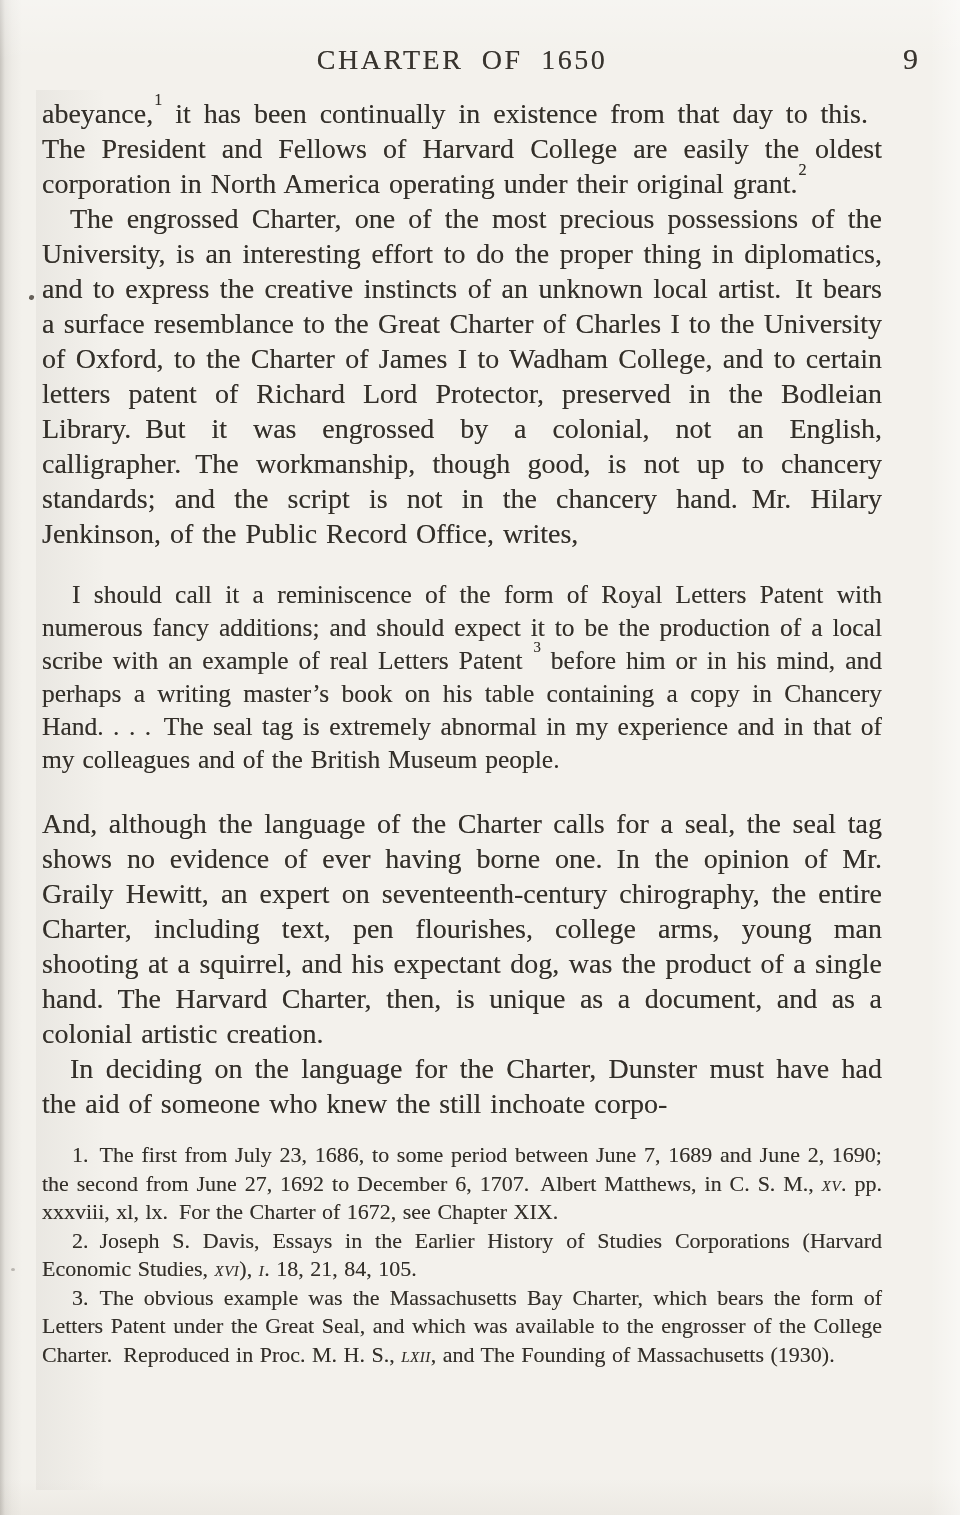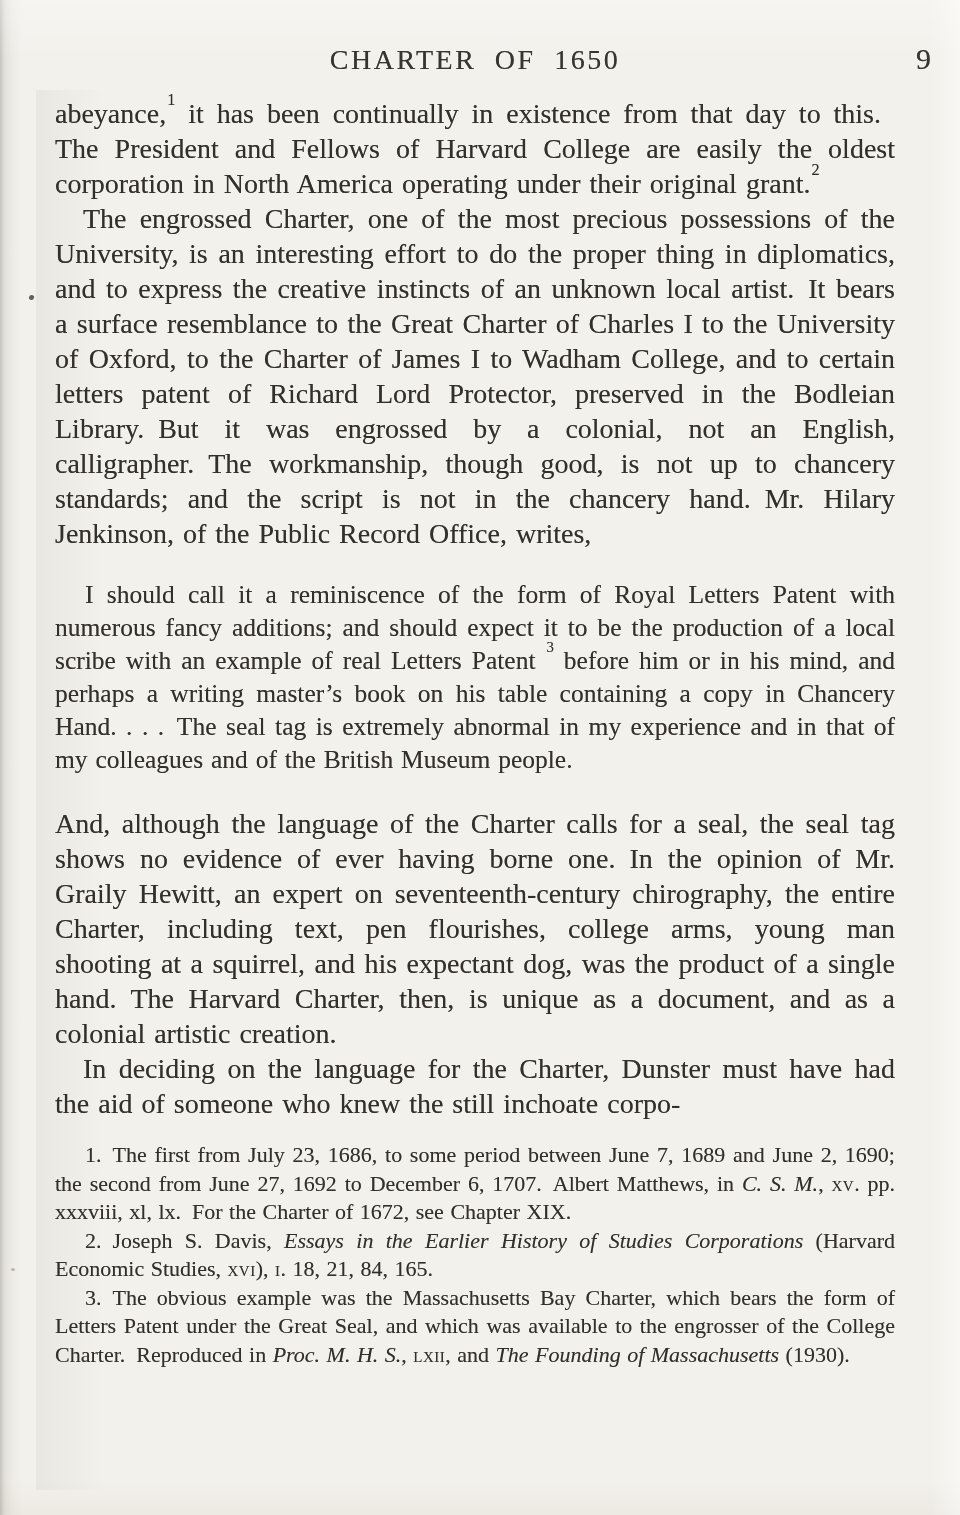"CHARTER OF 1650" .content { left: 55px -> 42px }
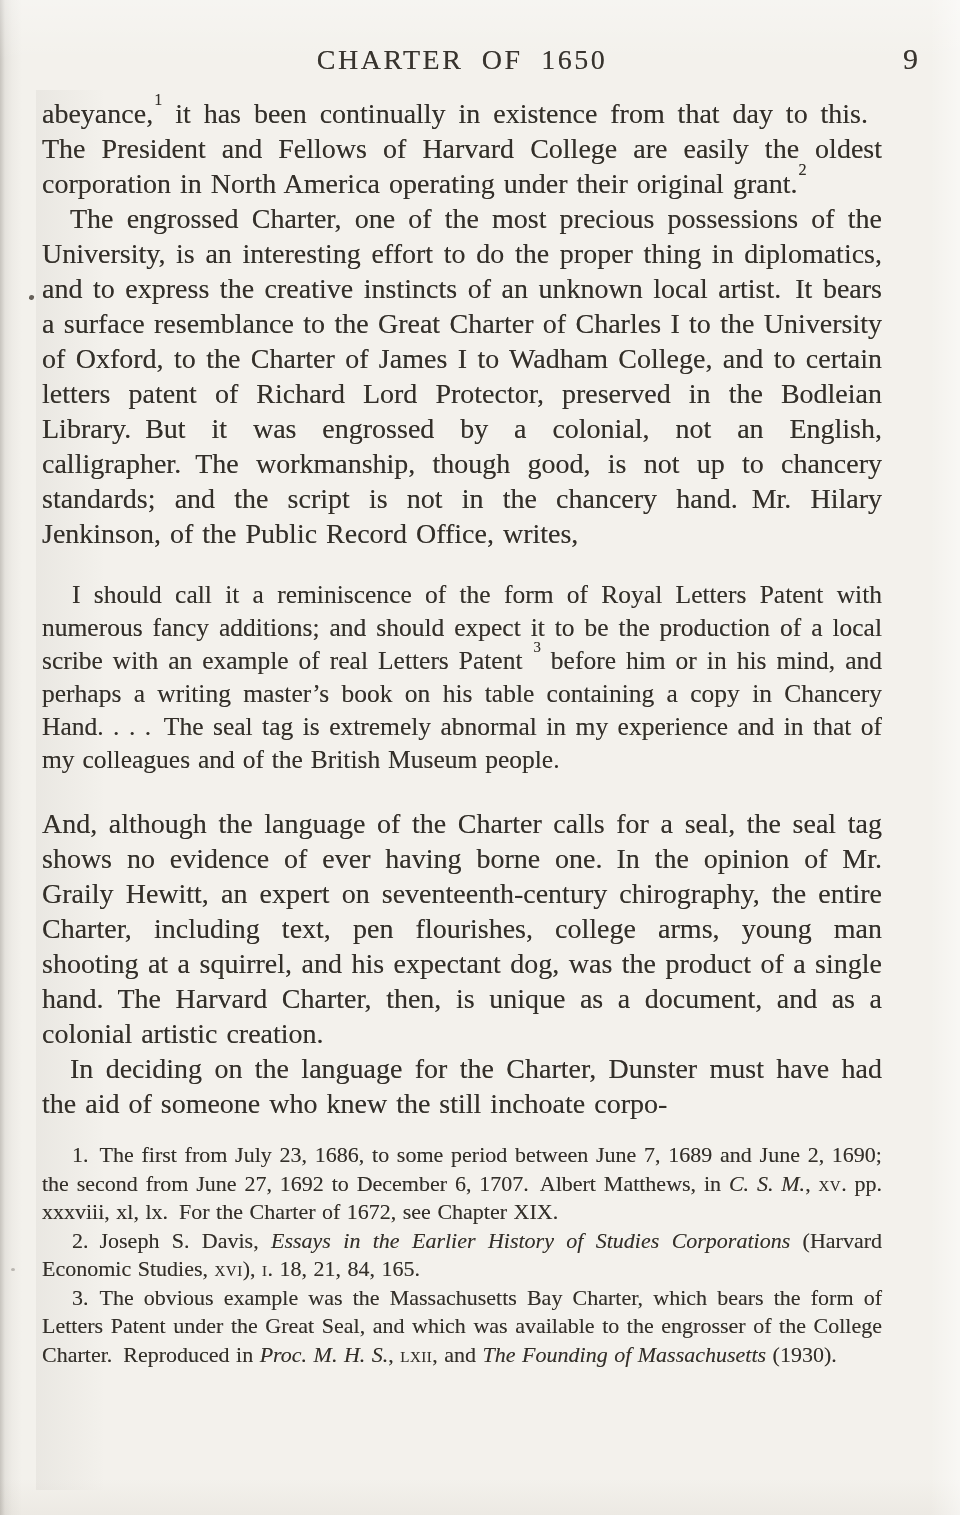"C. S. M." .it { font-style: italic -> none }
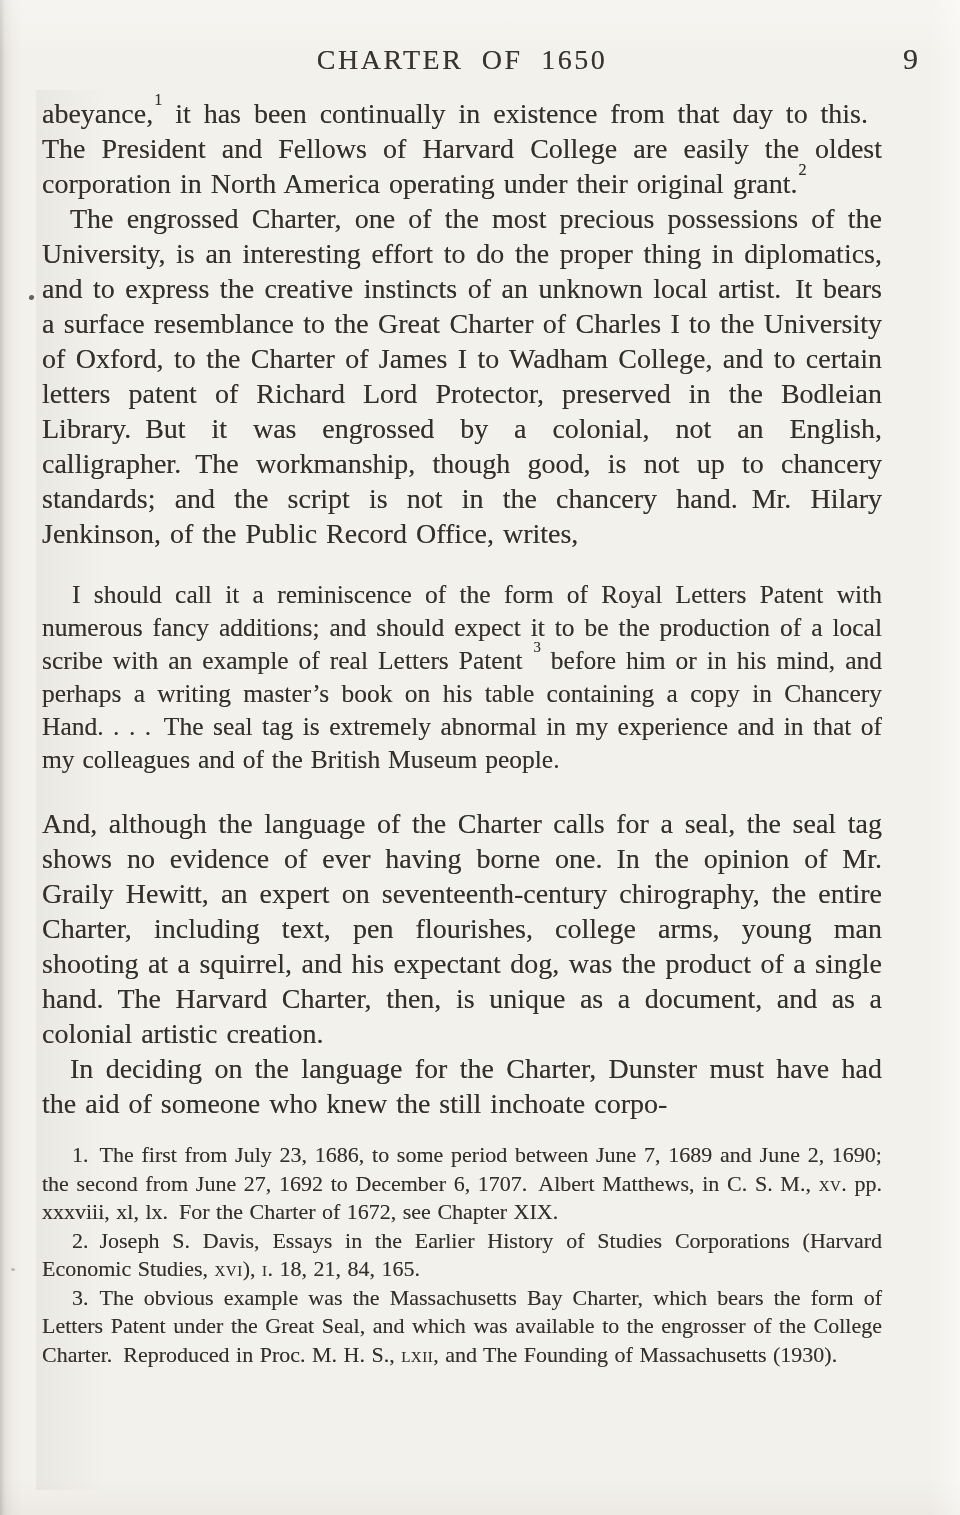"xv" .sc { font-style: none -> italic }
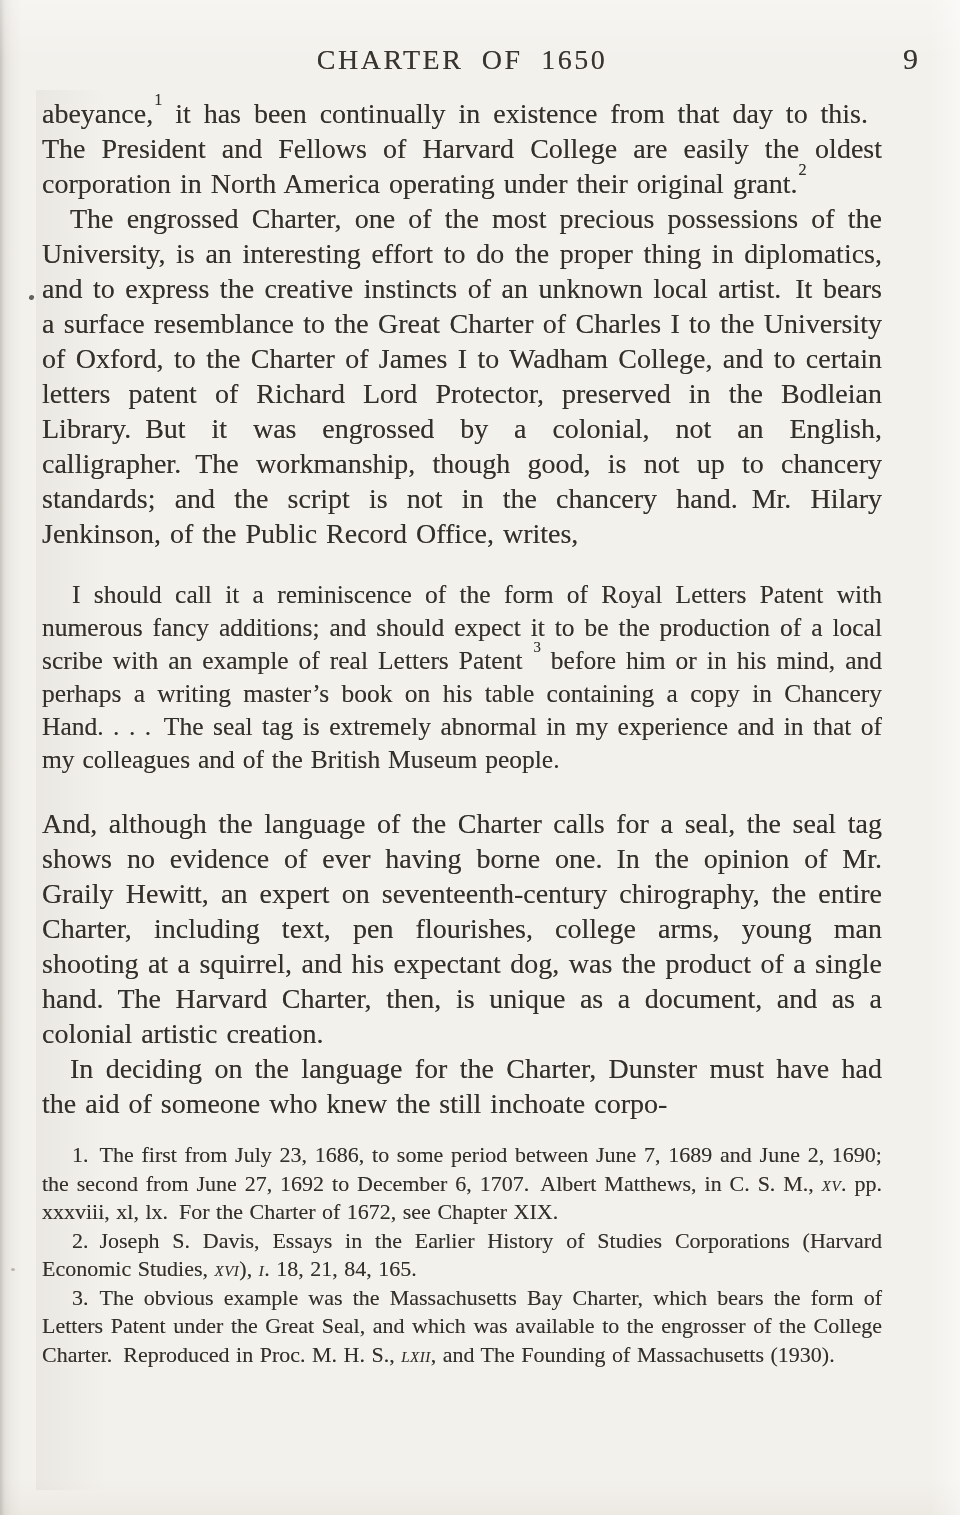". 18, 21, 84, 165." span { text: 165 -> 105 }
